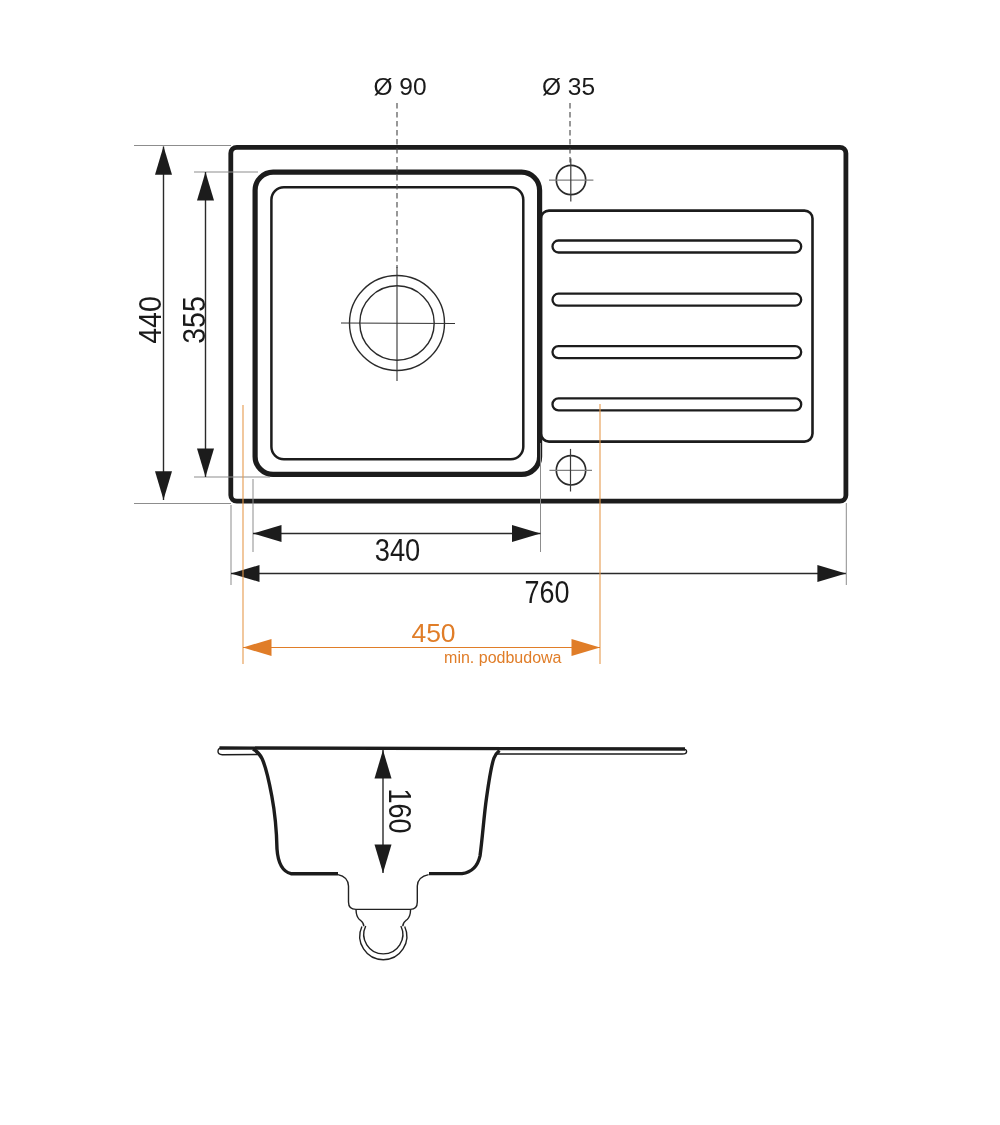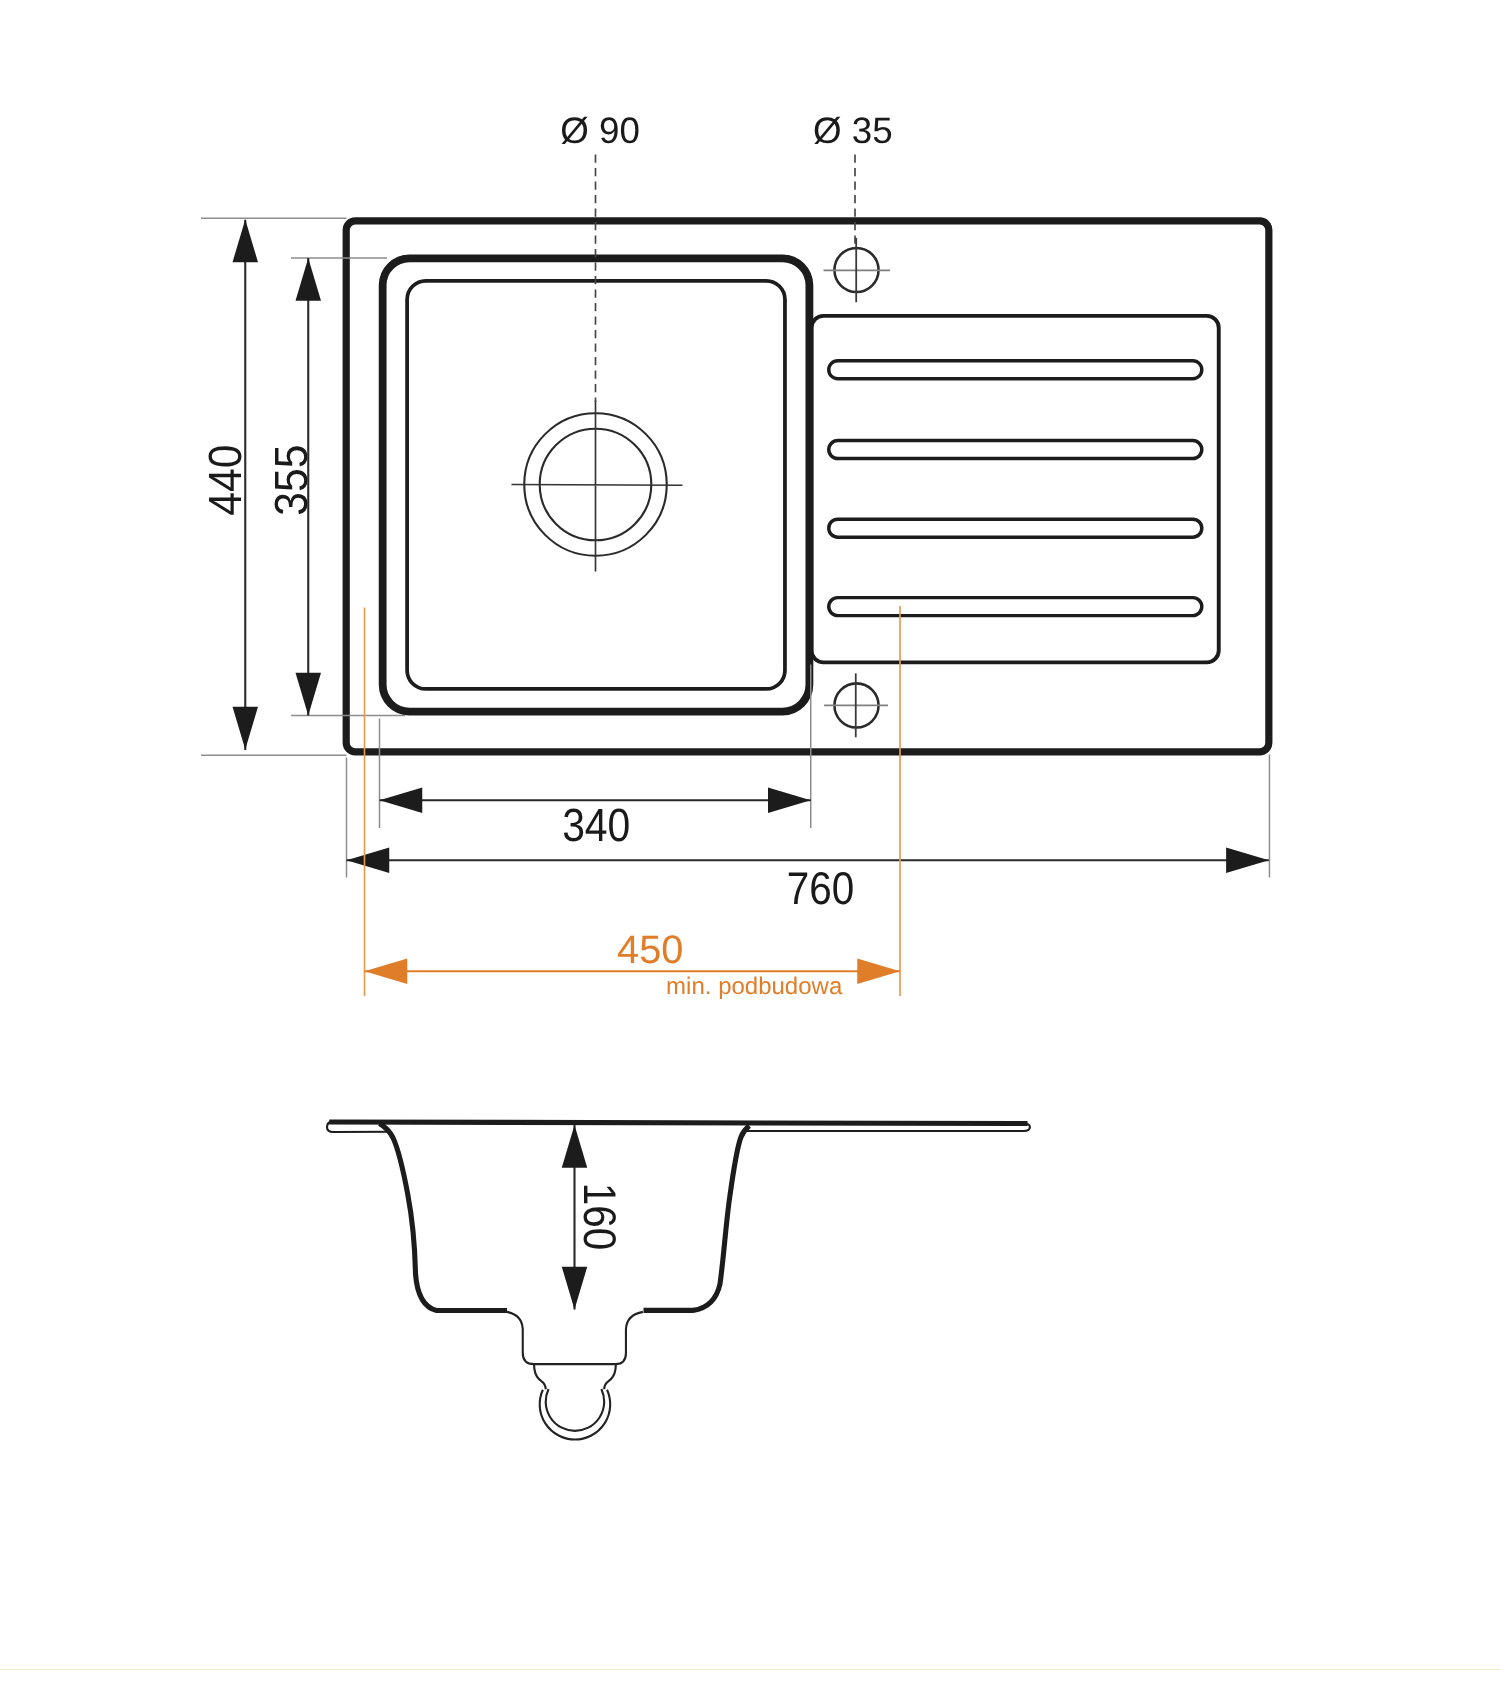"Ø 90" .page { background: #84cc16 -> #f0abfc }
